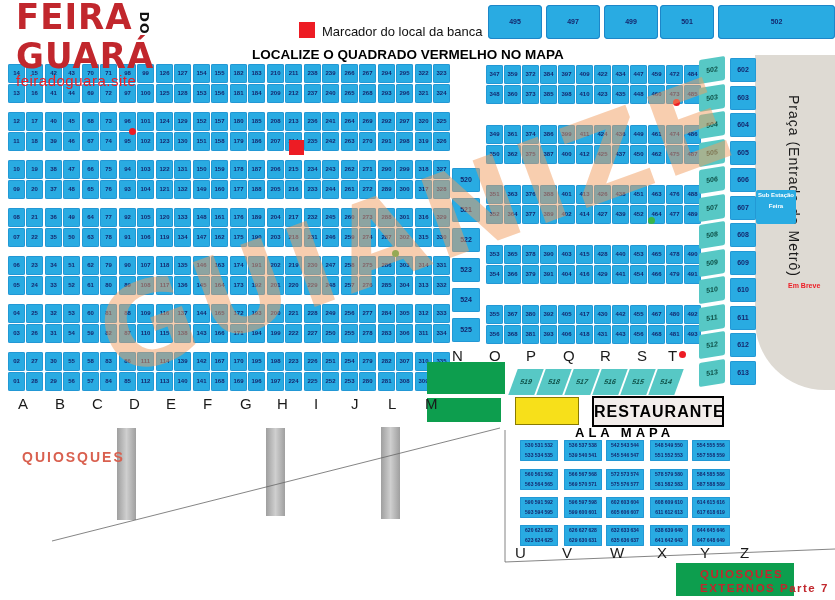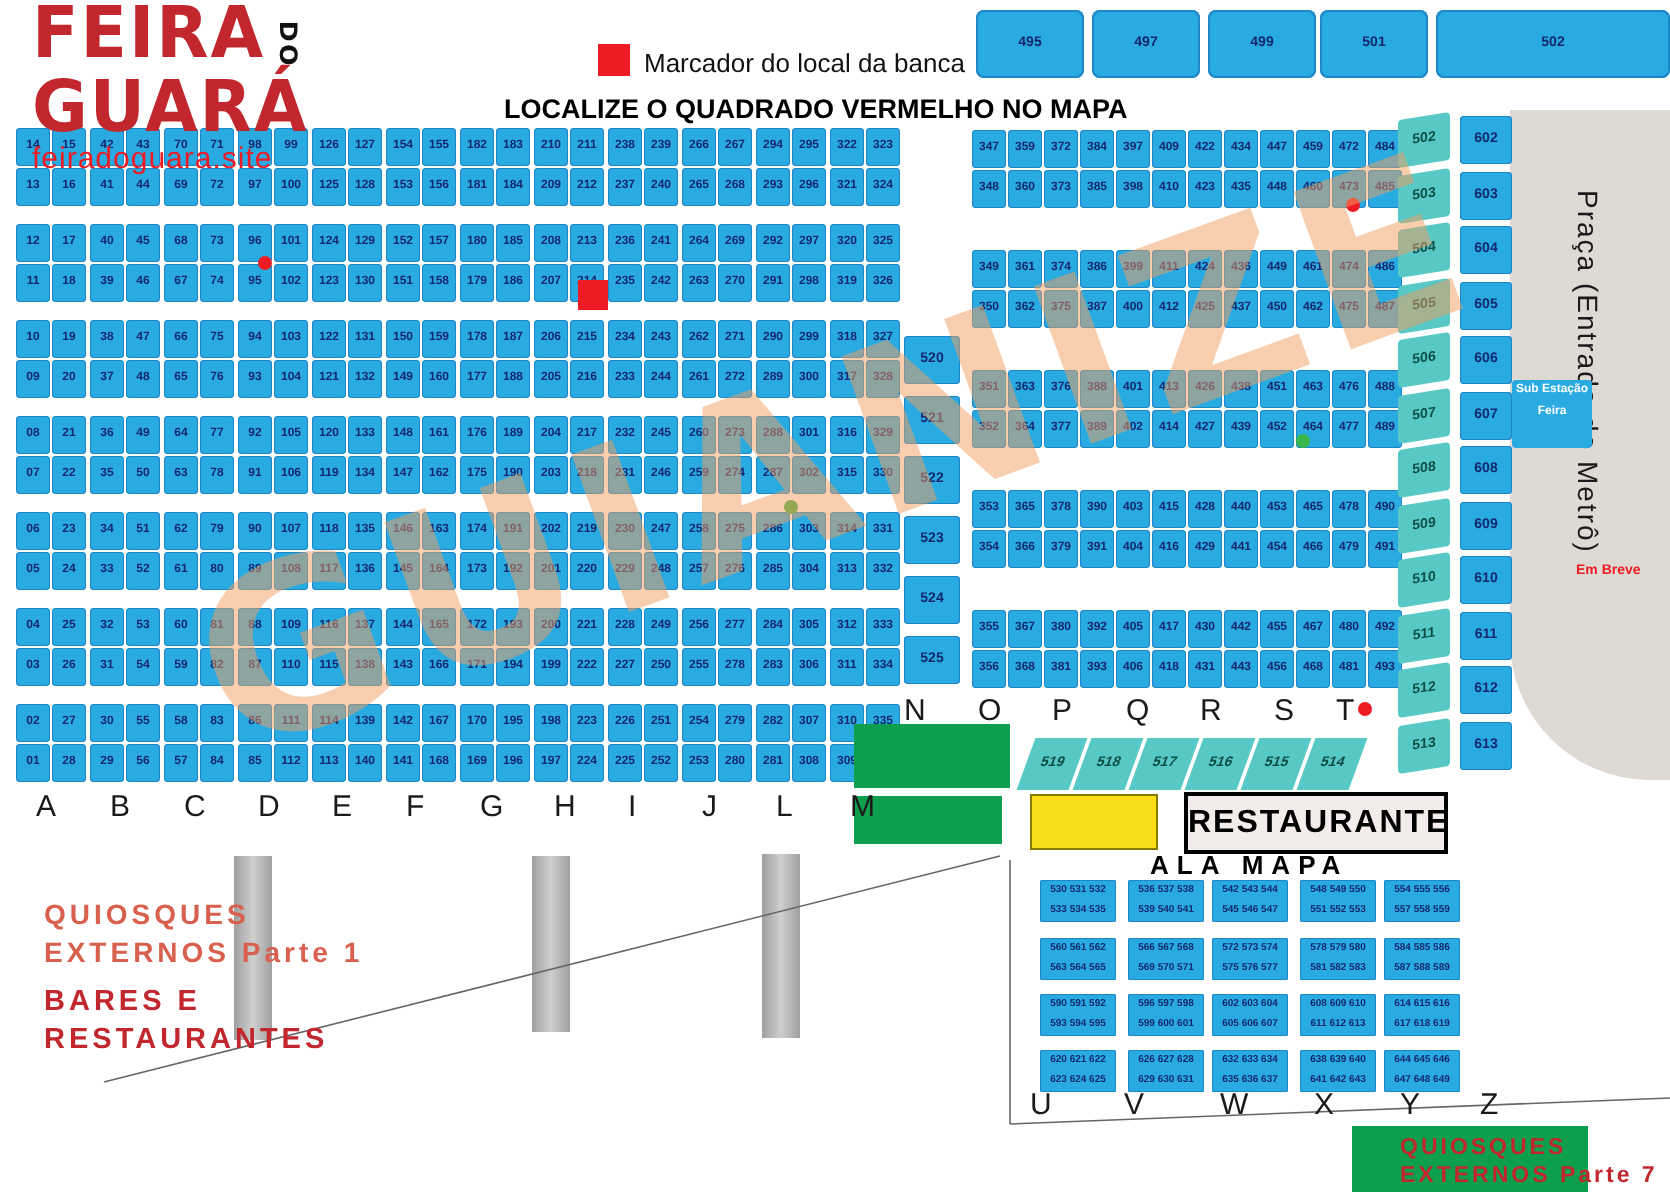"EXTERNOS Parte 1" div { html: <div>EXTERNOS Parte 1</div> -> none }
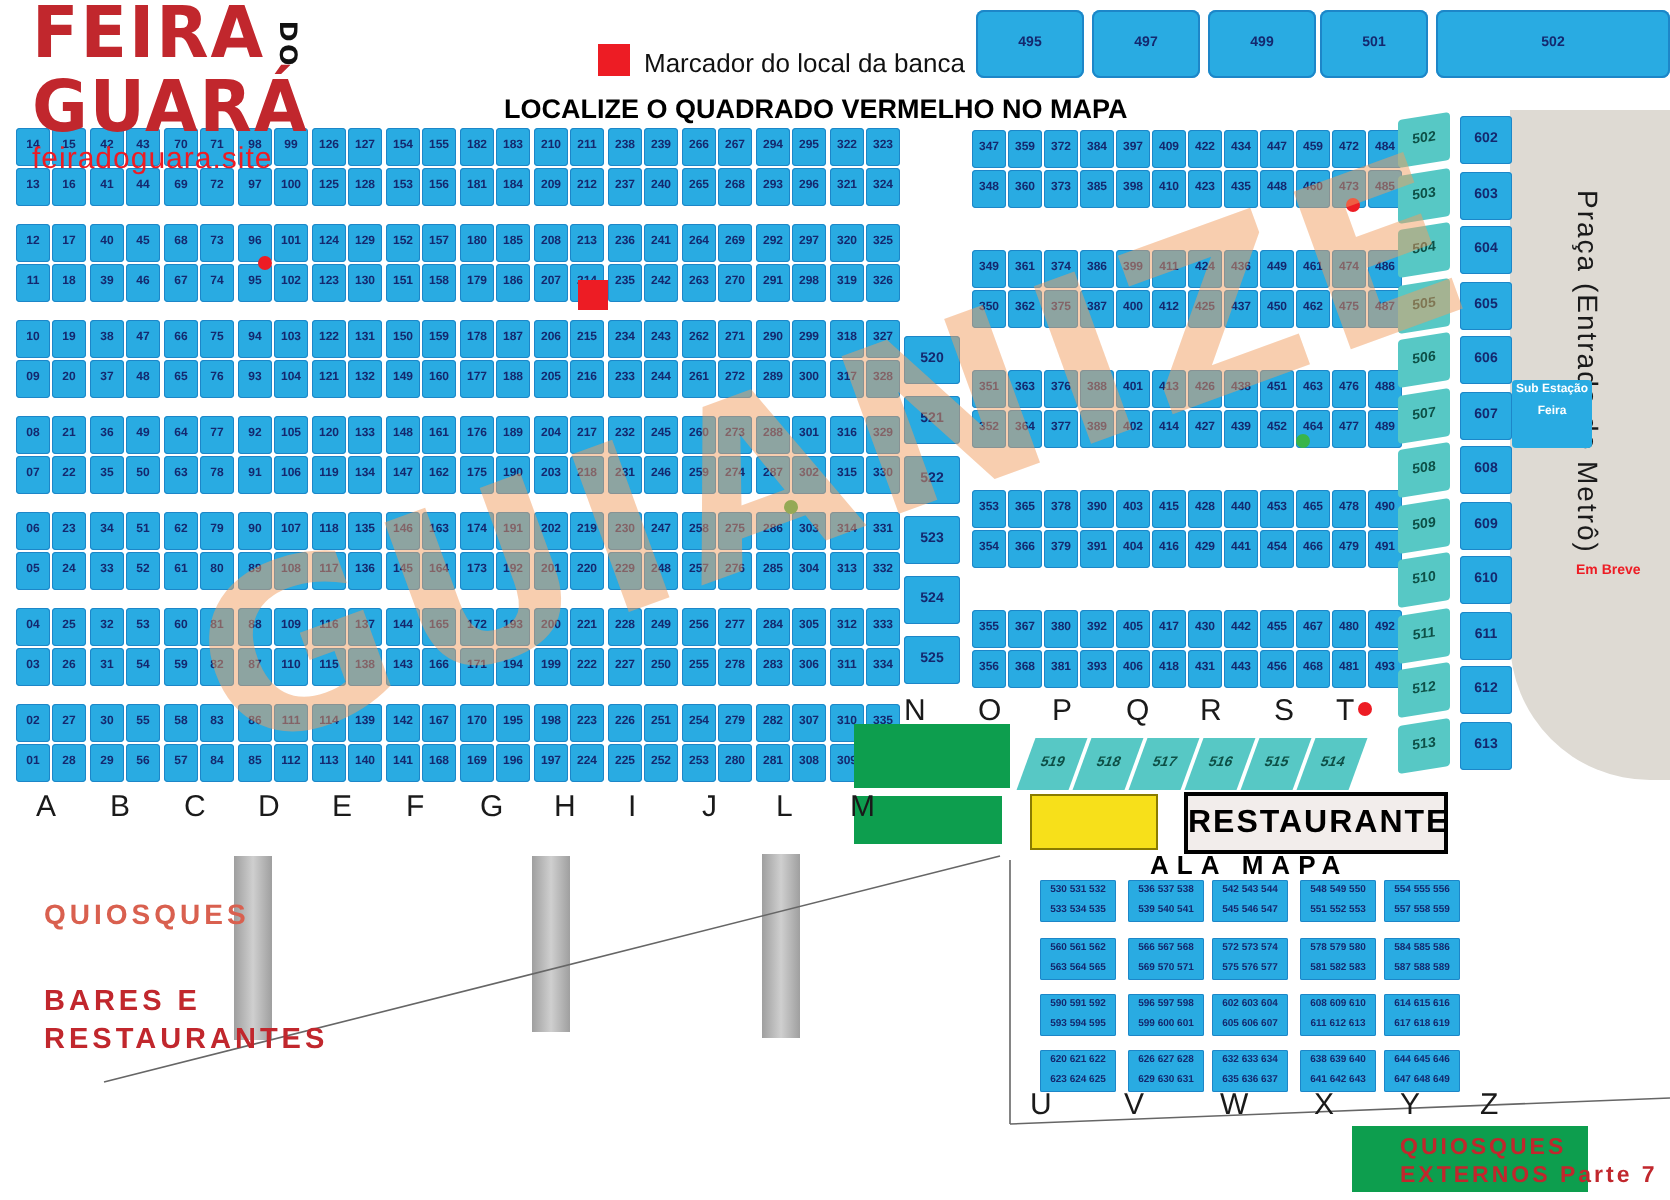"BARES E" div.redlabel-bold { html: <div> <div>BARES E</div> <div>RESTAURANTES</div> </div> -> none }
